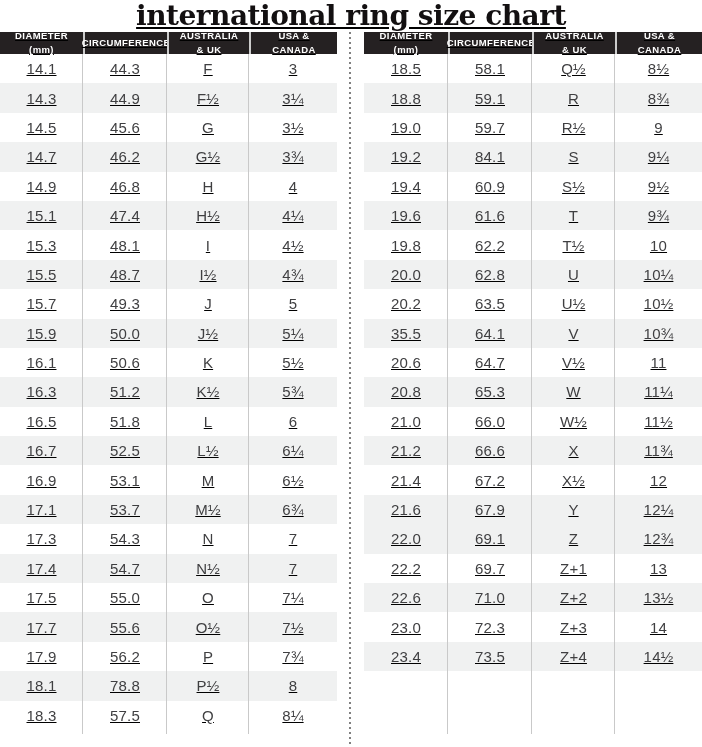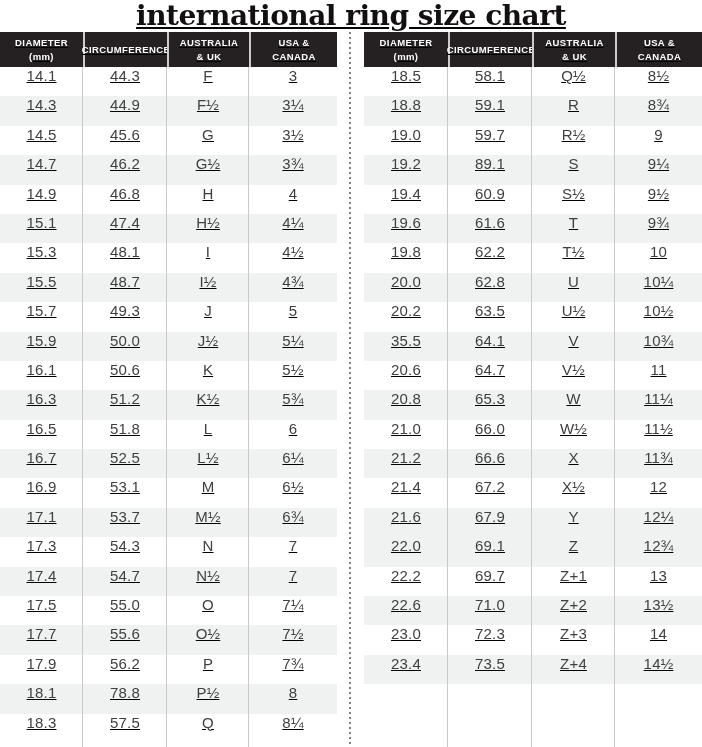"DIAMETER" .thead { height: 35px -> 22px }
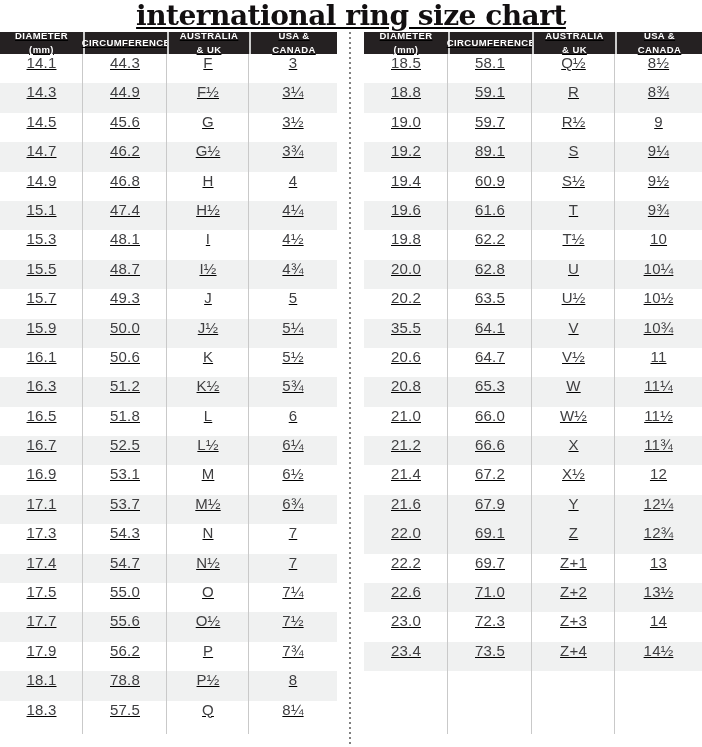"14.1" .row { align-items: flex-start -> center }
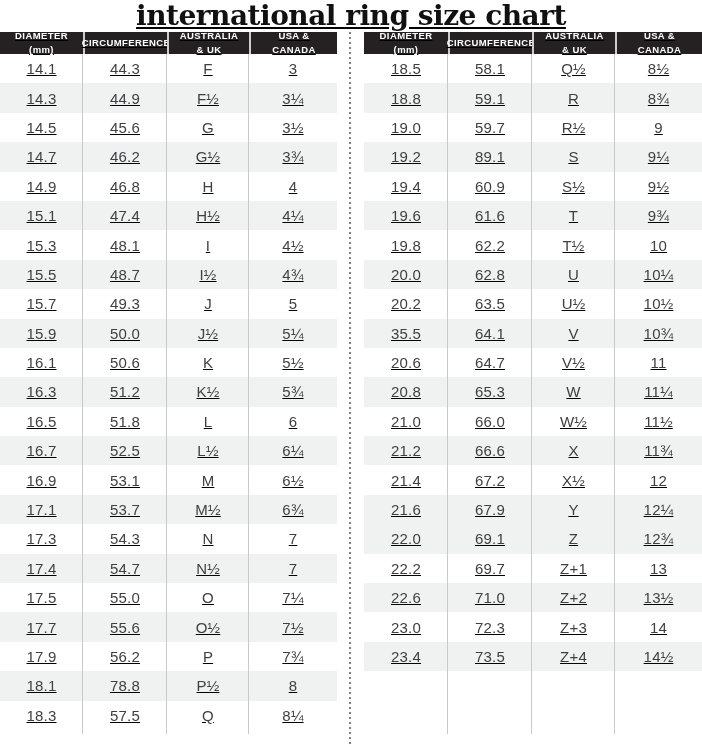"89.1" div.cell { text: 89.1 -> 84.1 }
